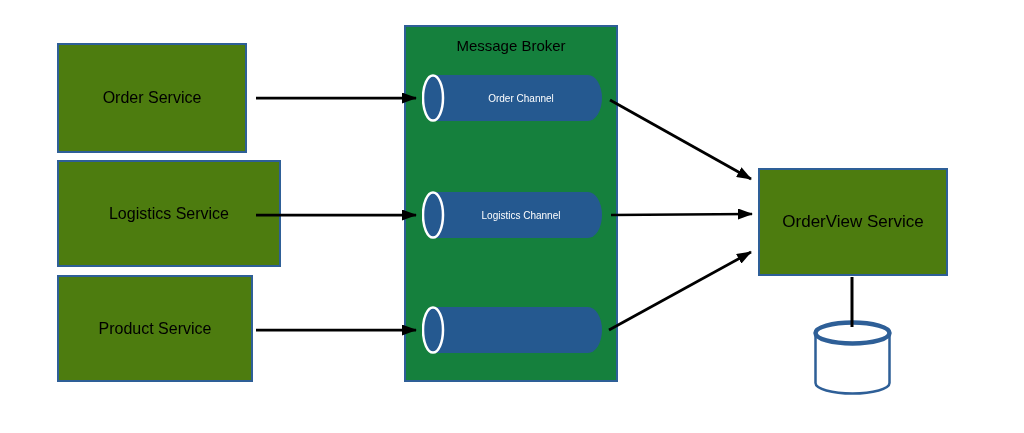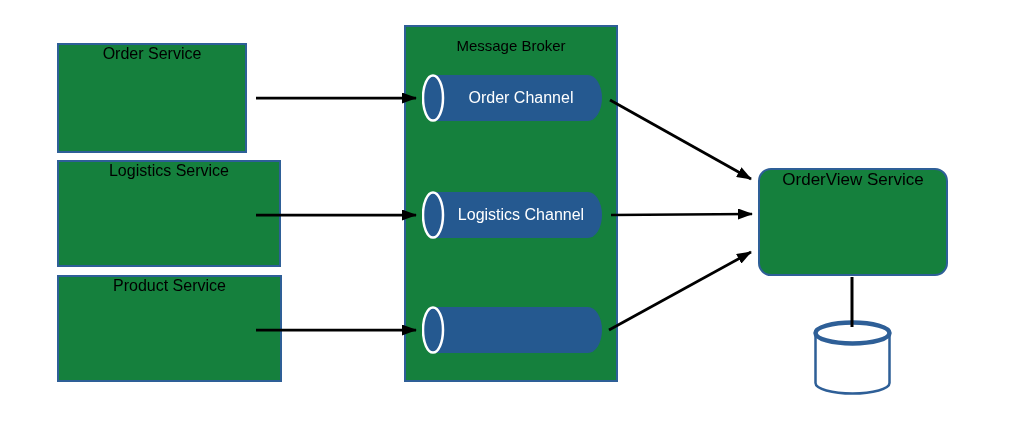"Order Service" .svc-box { align-items: none -> center; background: #15803d -> #4d7c0f }
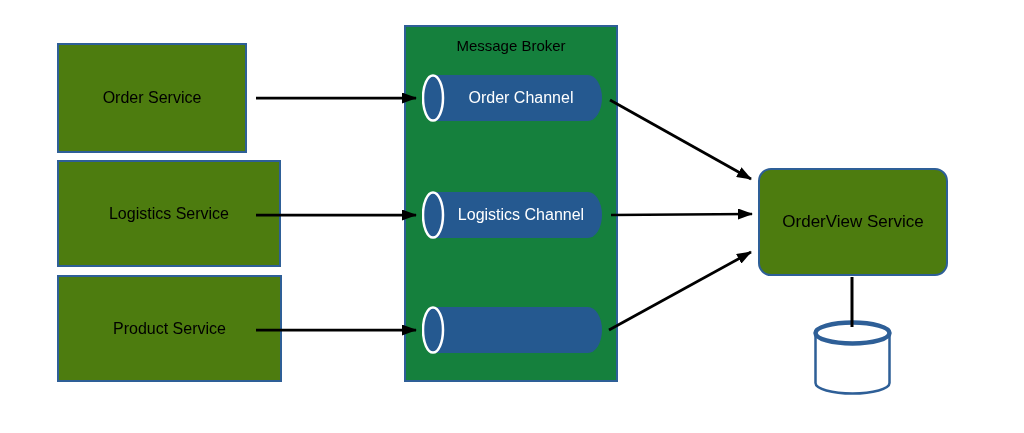"Order Channel" .channel-label { font-size: 16px -> 10px }
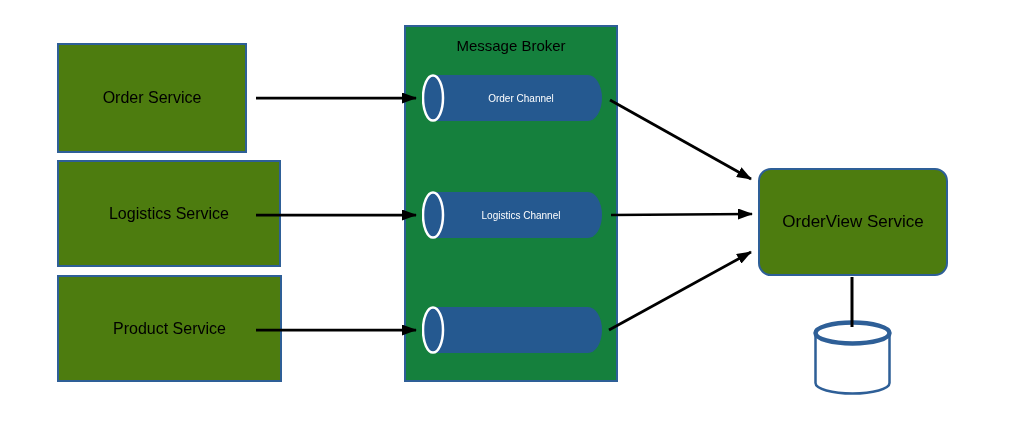"OrderView Service" #box-orderview { border-radius: 13px -> none }
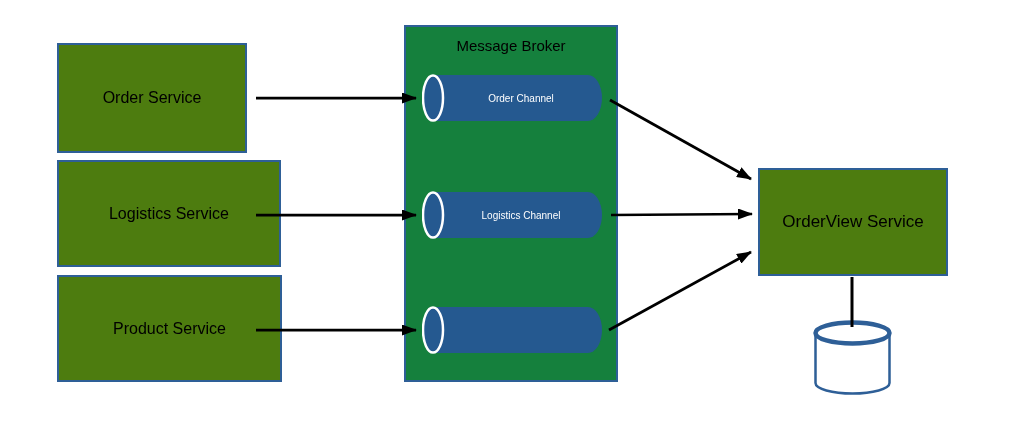"Product Service" #box-product { width: 225px -> 196px }
